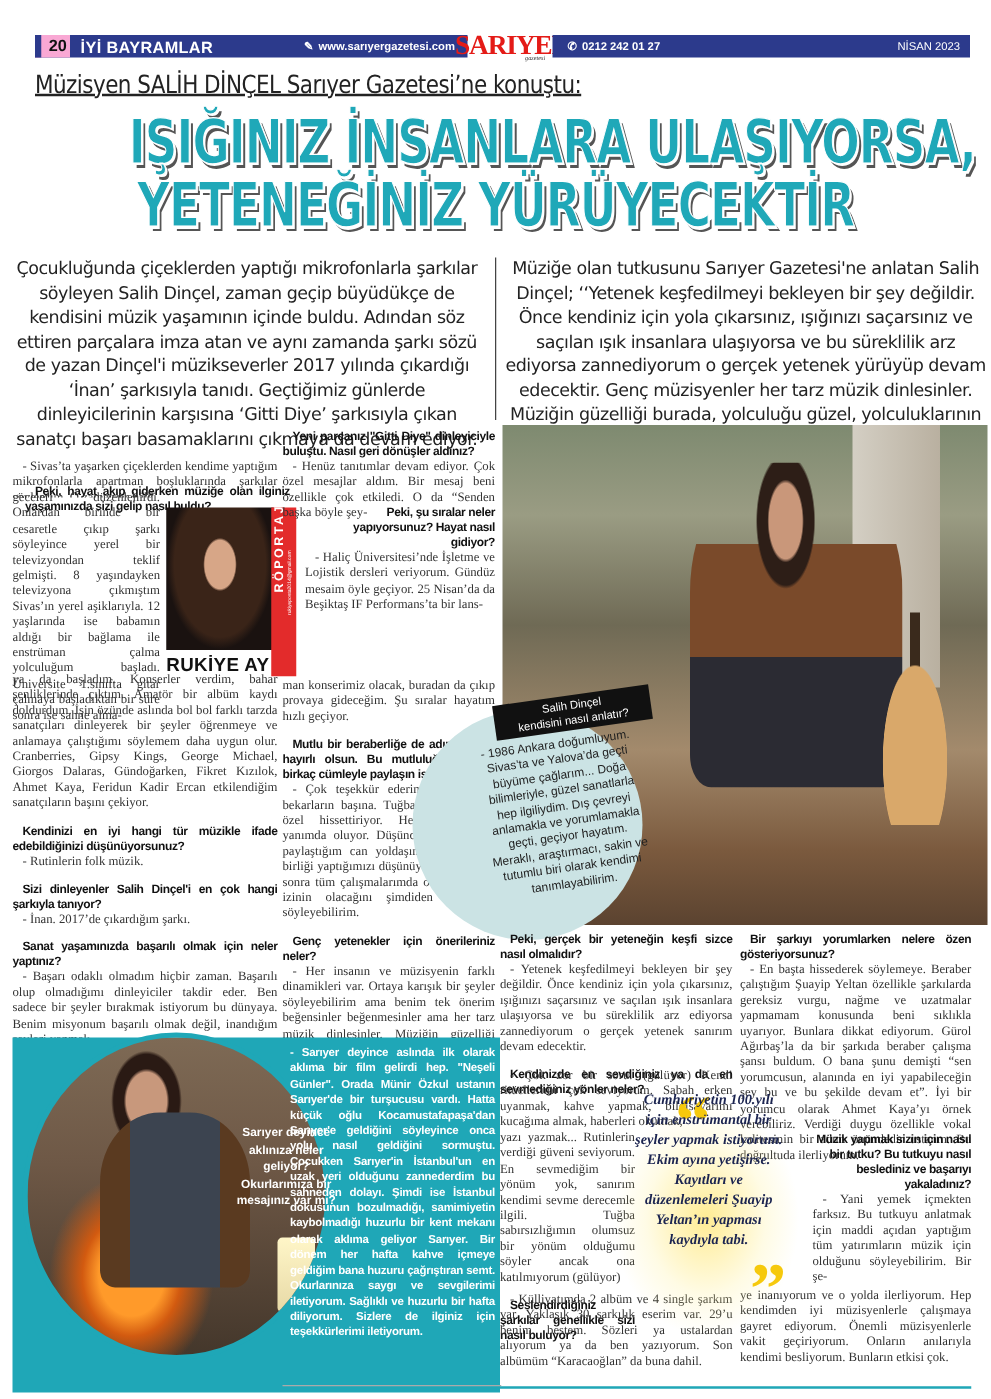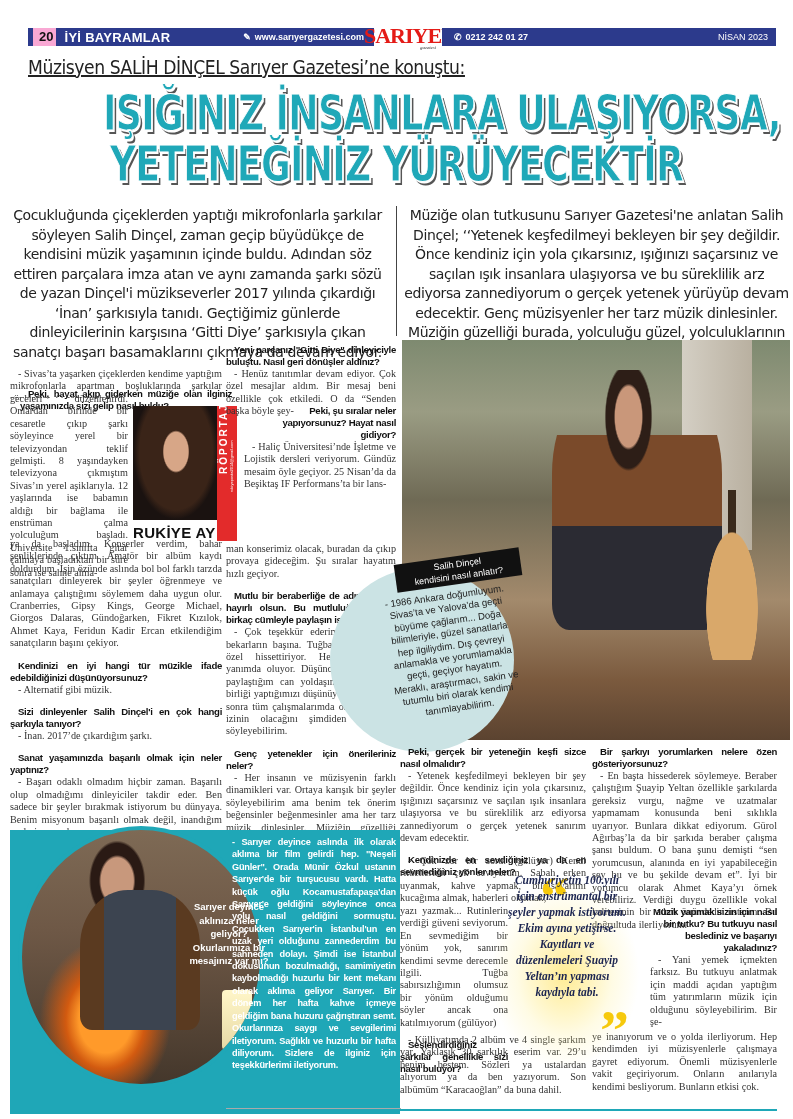"- Alternatif gibi müzik." p { text: Alternatif gibi -> Rutinlerin folk }
